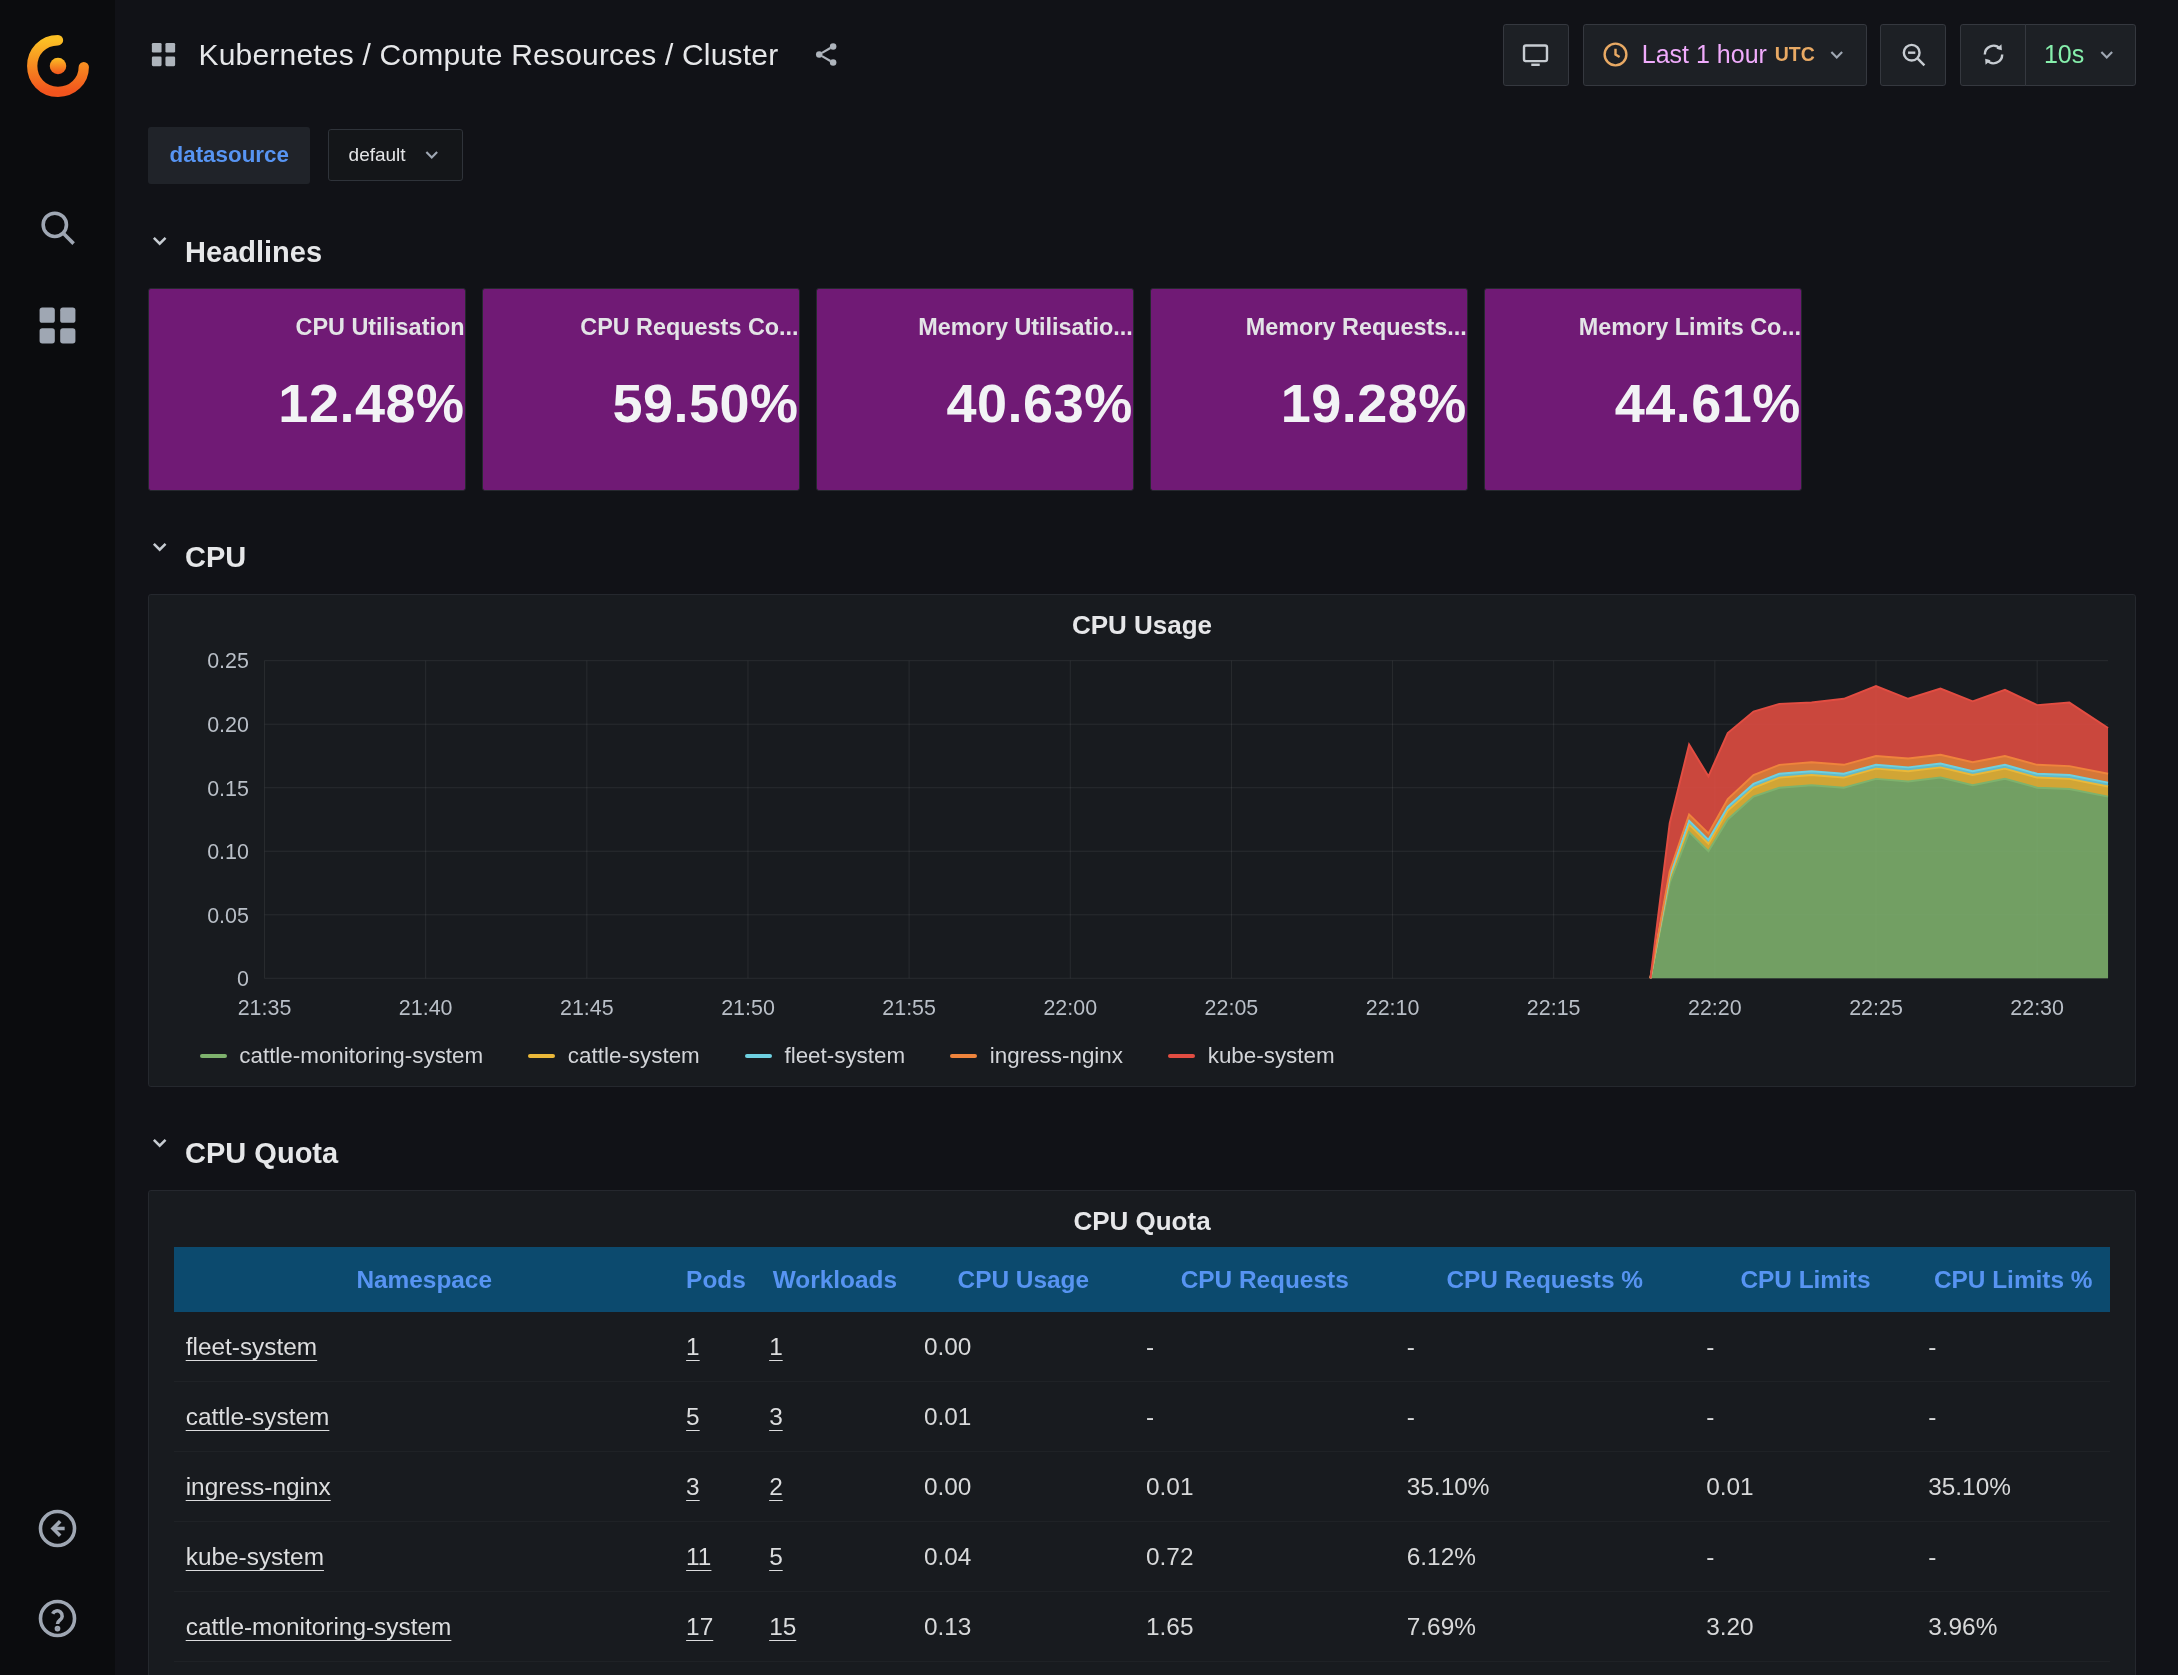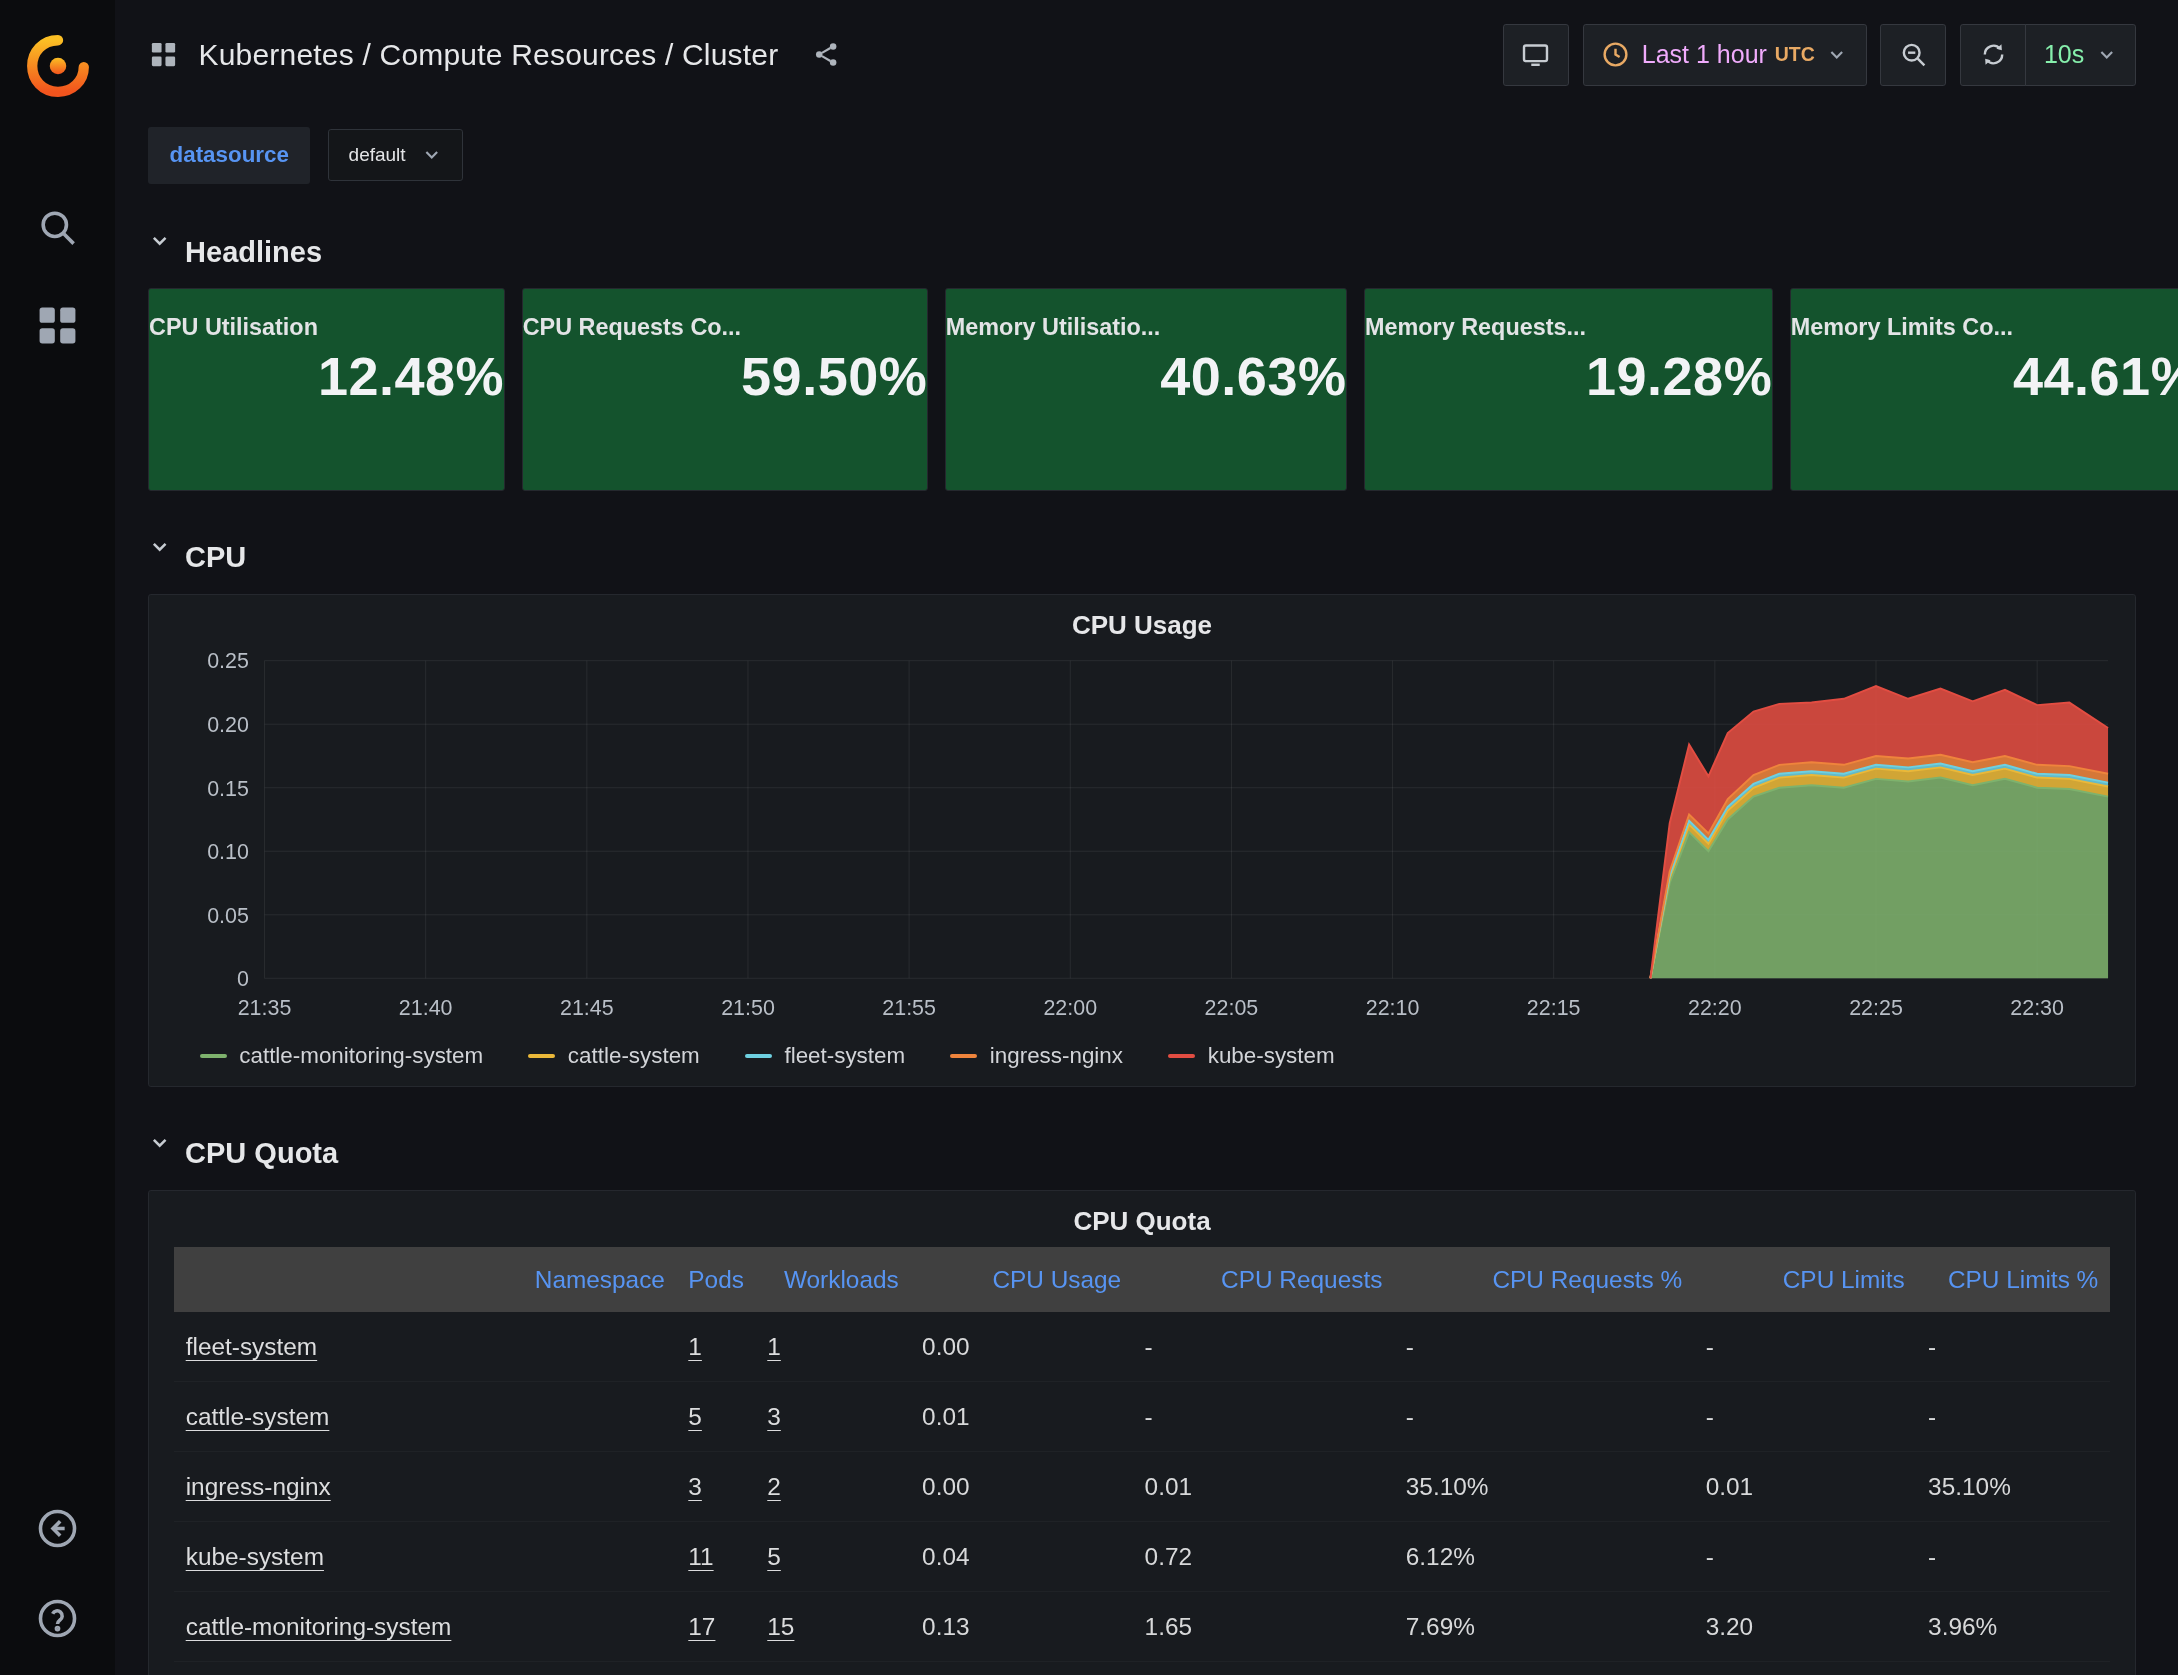"CPU Utilisation" .stat-panel { align-items: flex-start -> flex-end; background: #14532d -> #701a75; flex-direction: row -> column }
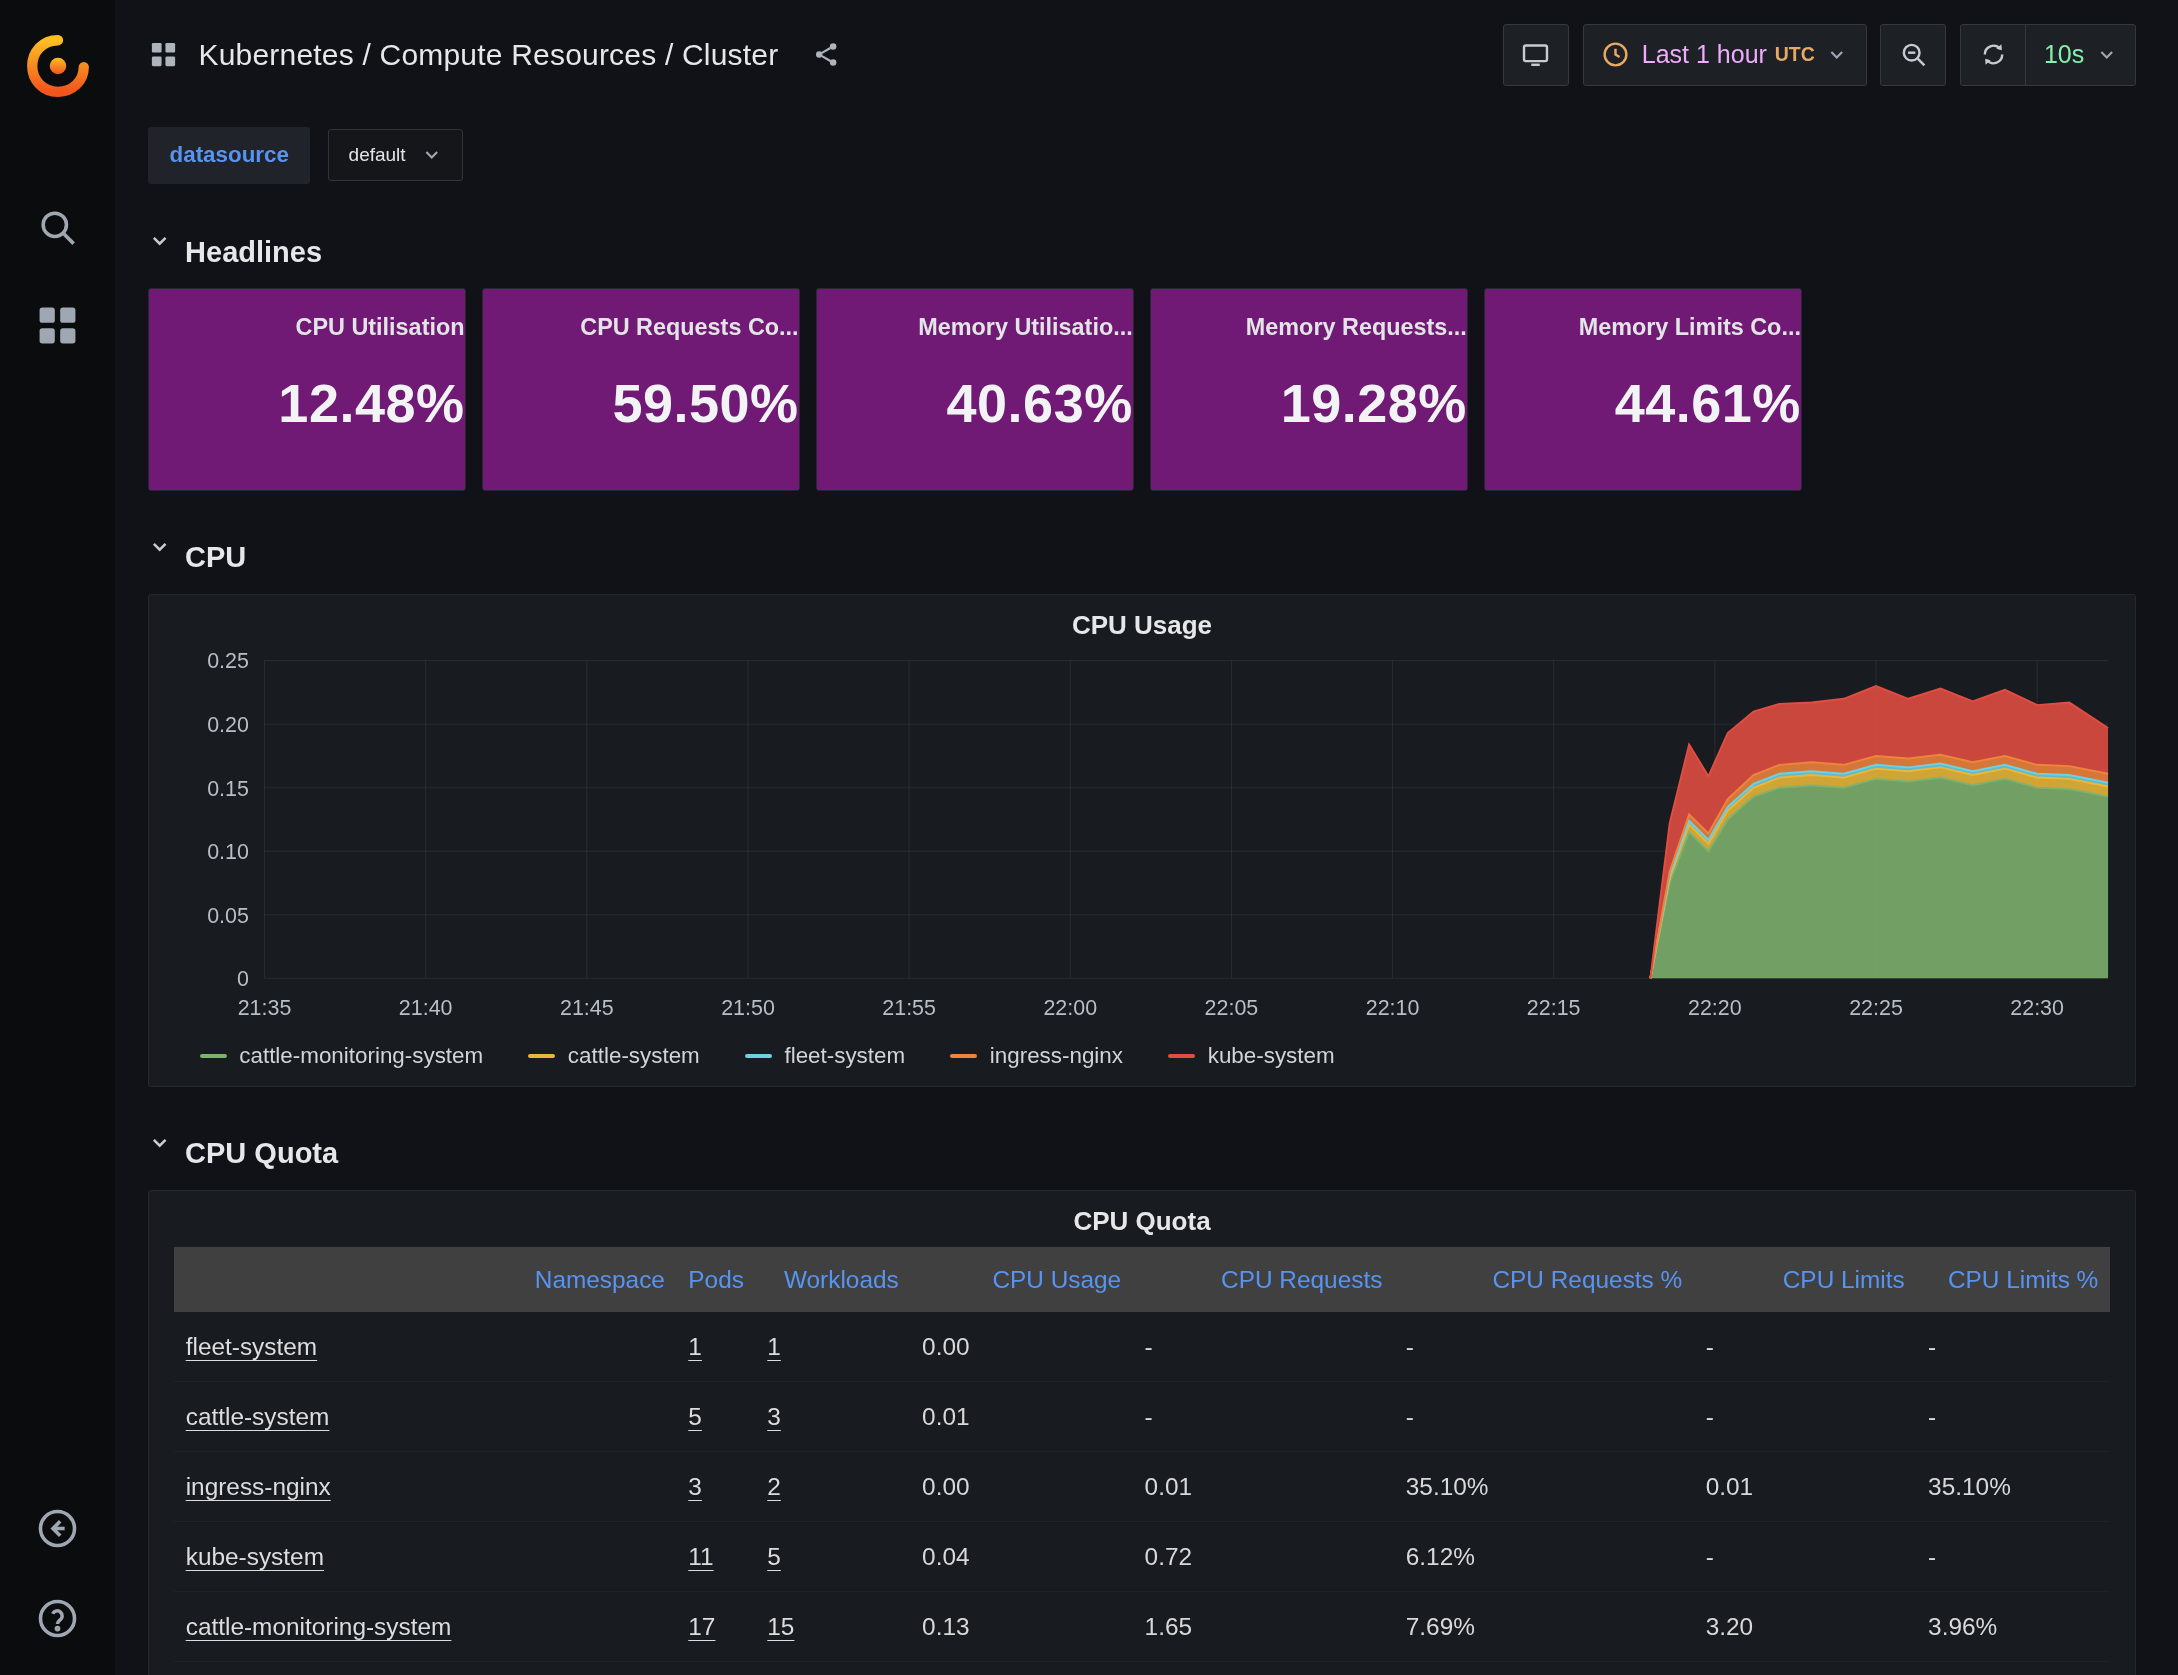"Namespace" table.quota th { background: #404040 -> #0c4a6e; font-weight: 400 -> 700; text-align: right -> center }
